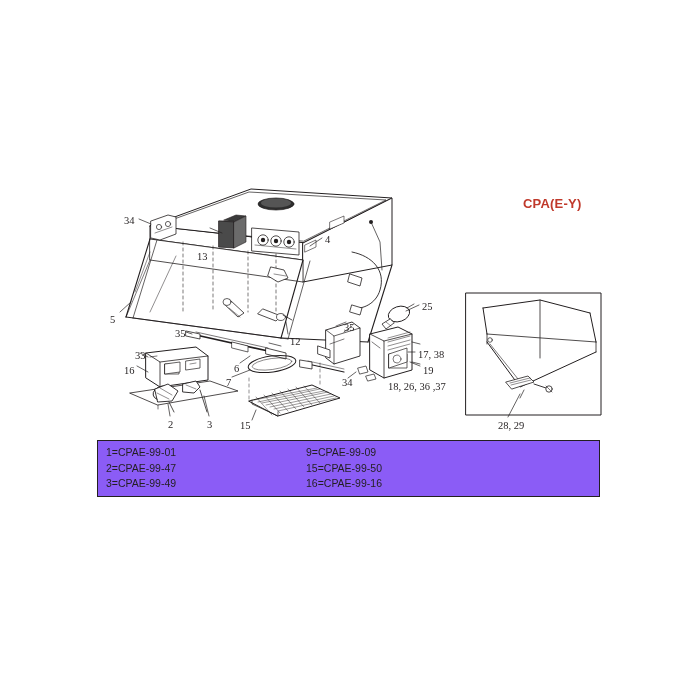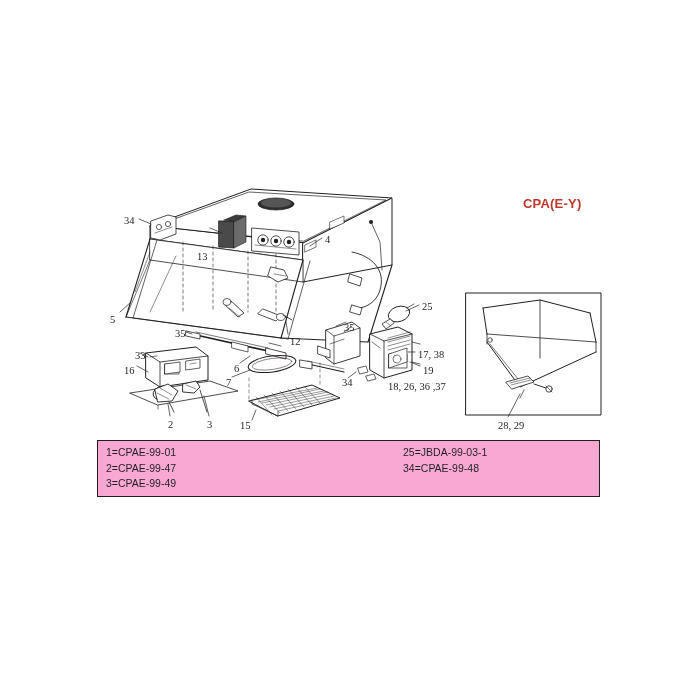"1=CPAE-99-01" .legend { background: #f9a8d4 -> #8b5cf6 }
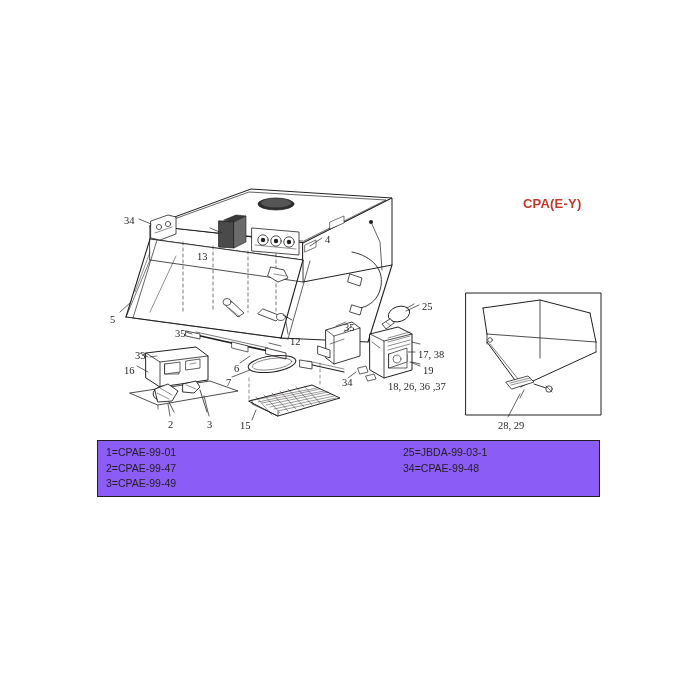"9=CPAE-99-09" div.legend-col { html: none -> <div> <div>9=CPAE-99-09</div> <div>15=CPAE-99-50</div> <div>16=CPAE-99-16</div> </div> }
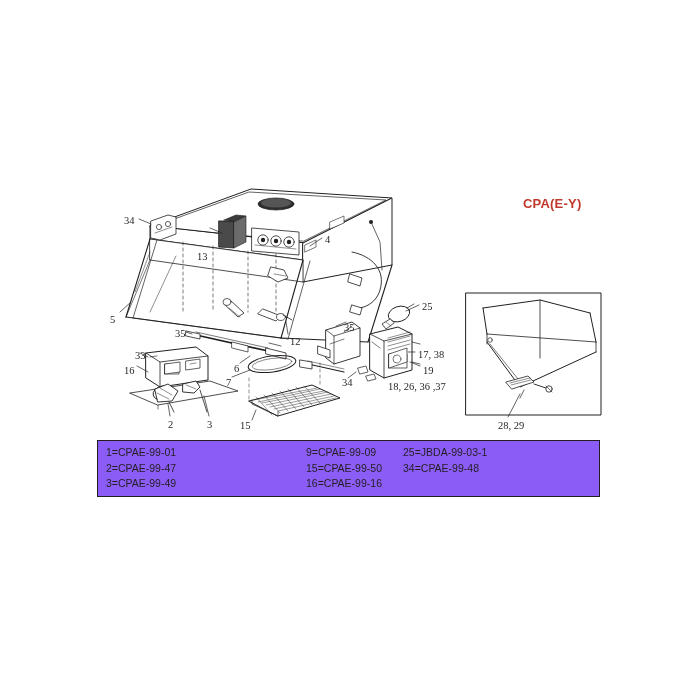"25=JBDA-99-03-1" div.legend-col { html: <div> <div>25=JBDA-99-03-1</div> <div>34=CPAE-99-48</div> </div> -> none }
